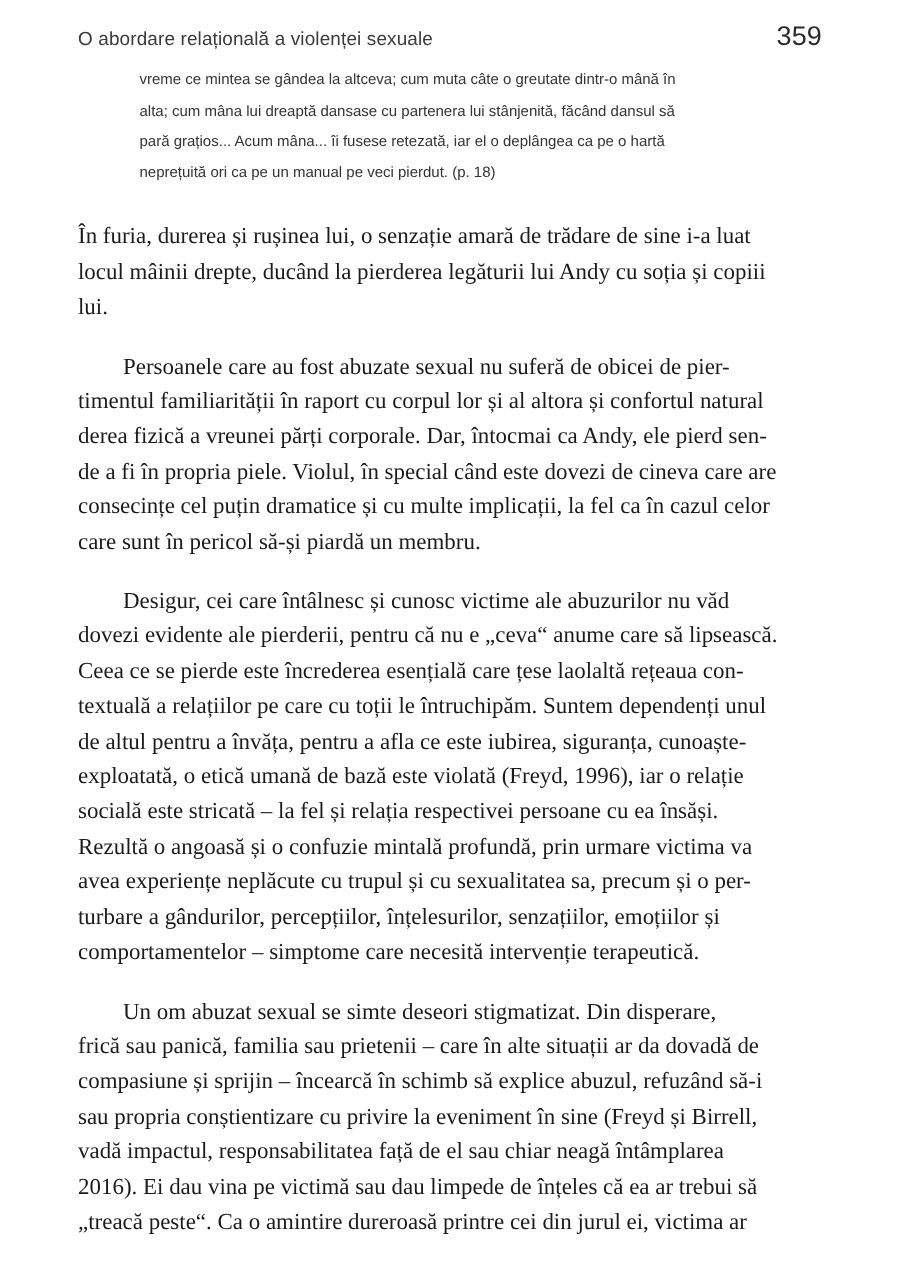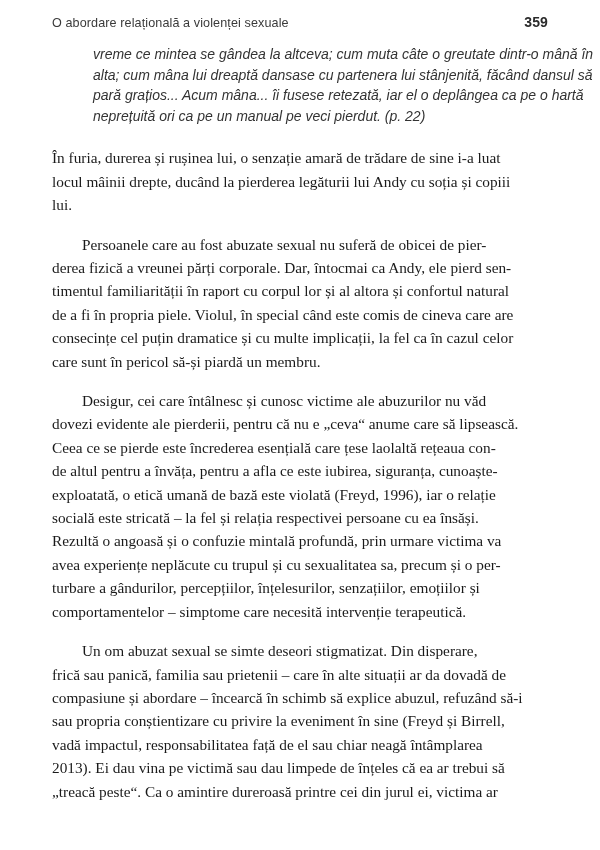"359" .running-head .folio { font-size: 14px -> 18px; font-weight: bold -> none }
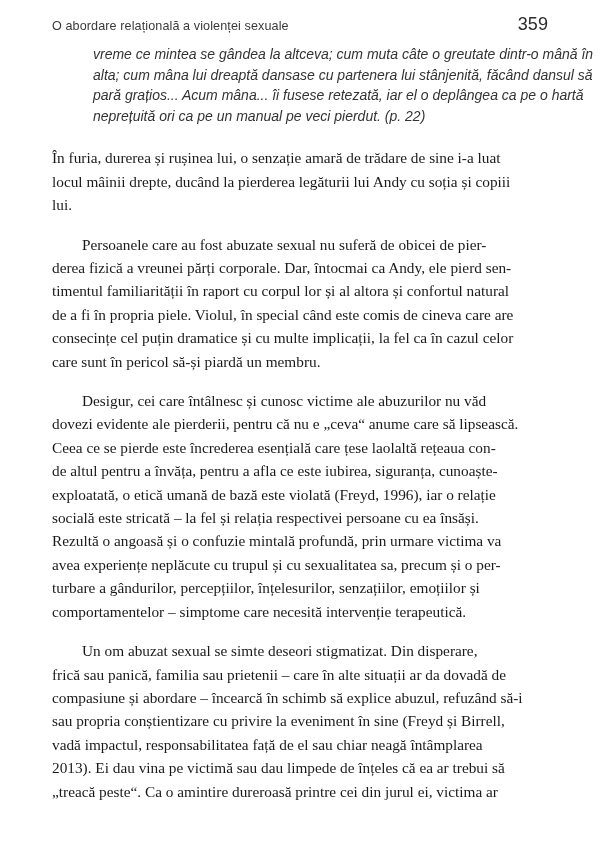"vreme ce mintea se gândea" .blockquote { font-size: 14px -> 10px; font-style: italic -> none }
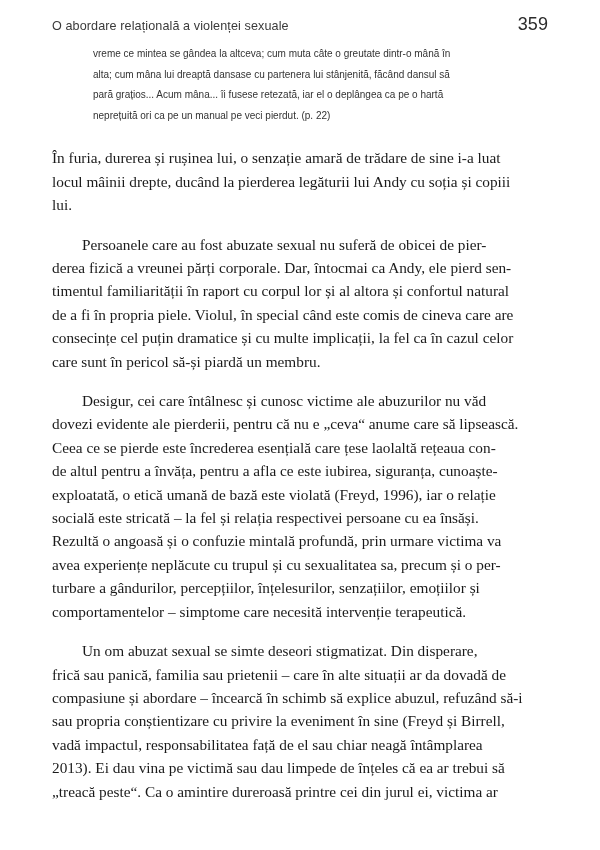"neprețuită ori ca pe un" span.qline { text: 22 -> 18 }
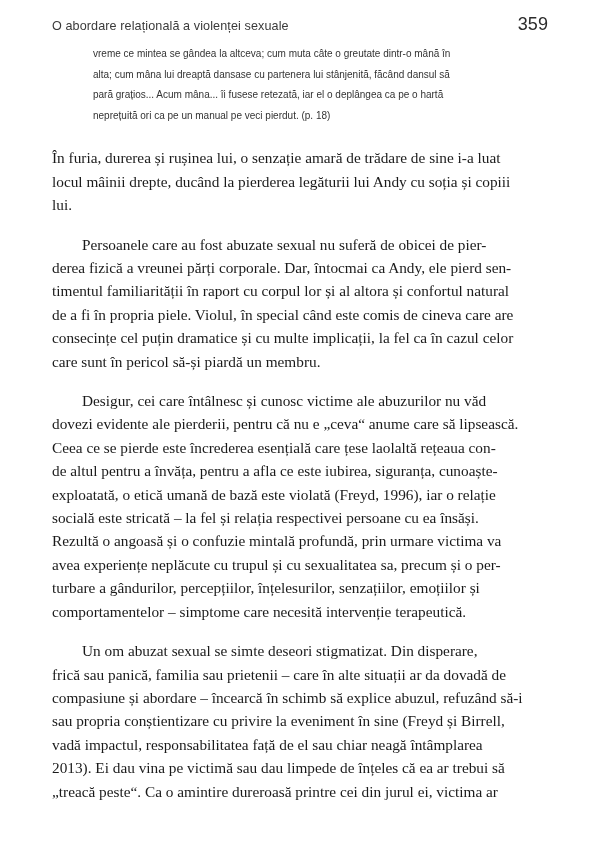"derea fizică a vreunei părți" span.pline { order: before "timentul familiarității în raport cu" -> after "timentul familiarității în raport cu" }
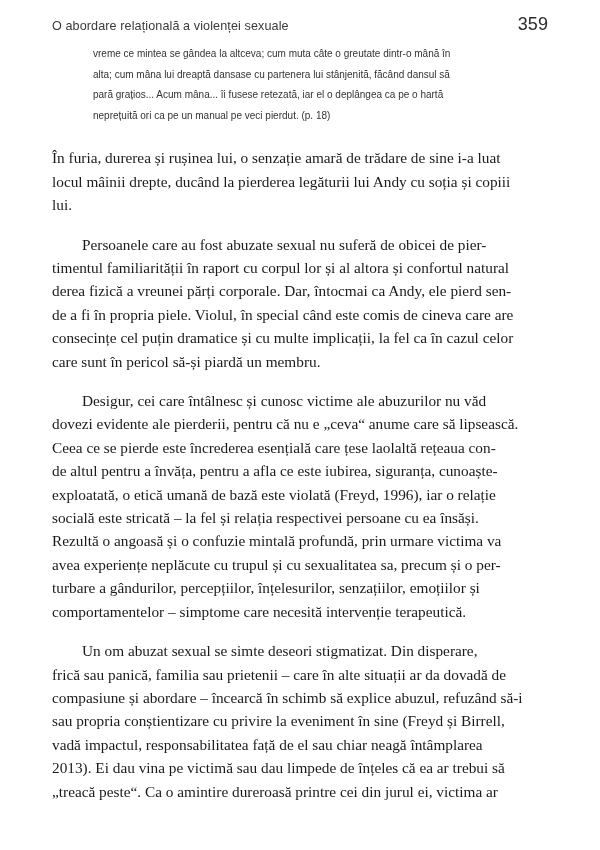"de a fi în propria" span { text: comis -> dovezi }
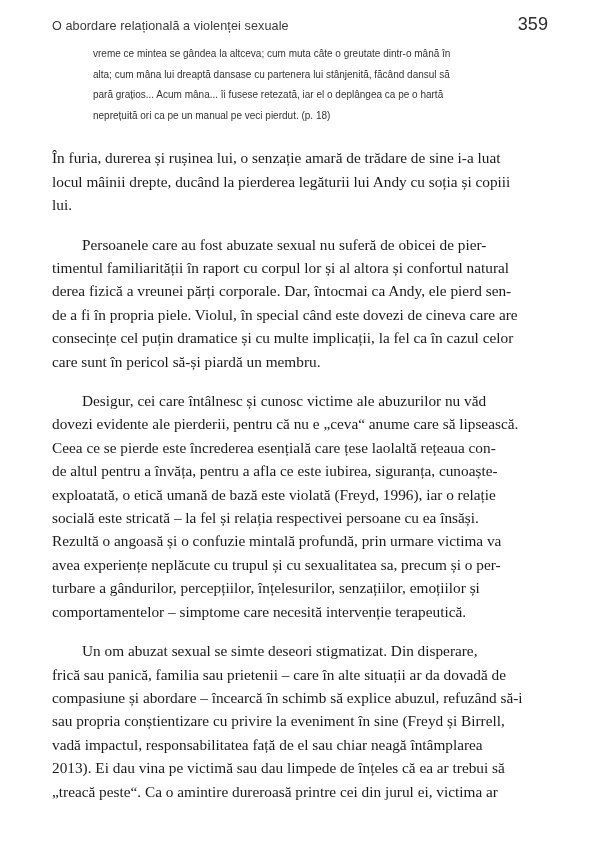"textuală a relațiilor pe care" span.pline { html: none -> <span> <span>textuală a relațiilor pe care cu toții le întruchipăm. Suntem dependenți unul</span> </span> }
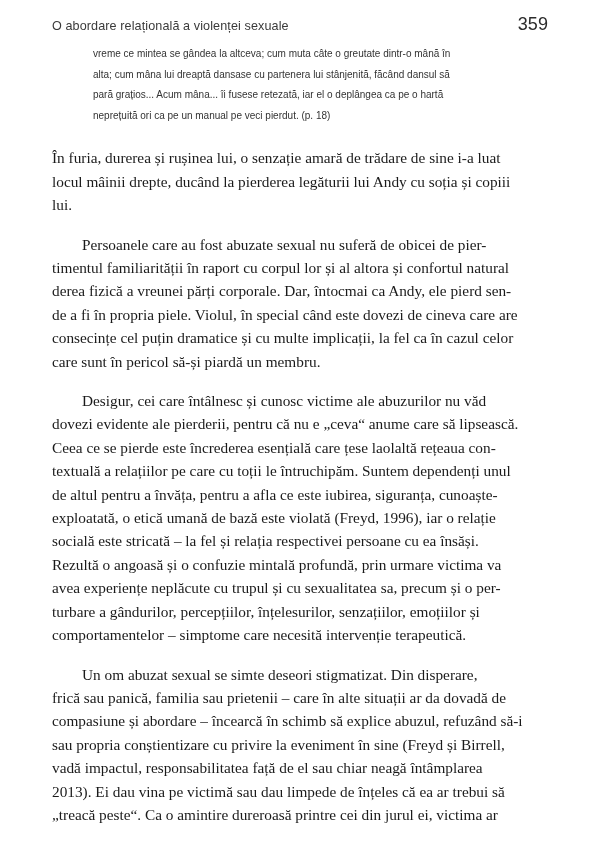"compasiune și abordare – încearcă" span { text: abordare -> sprijin }
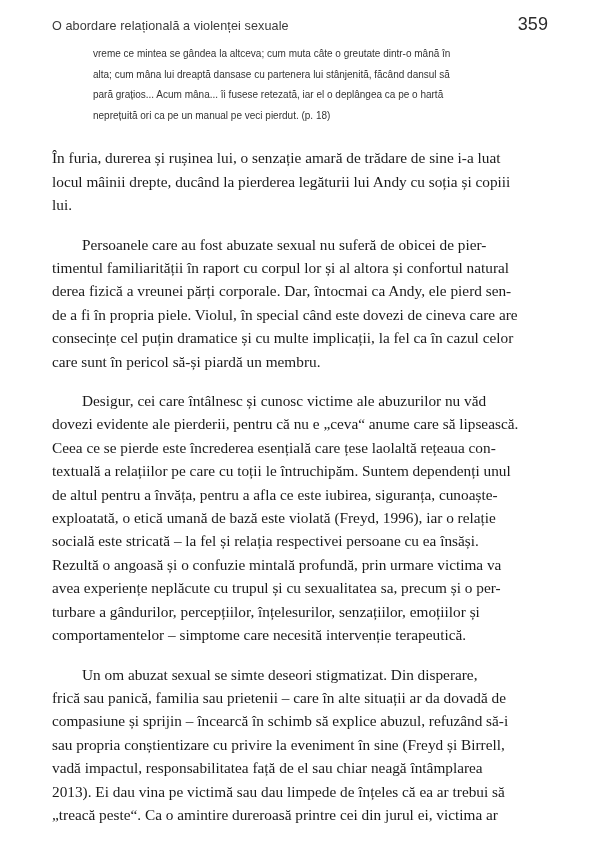"2013). Ei dau vina pe" span { text: 2013 -> 2016 }
